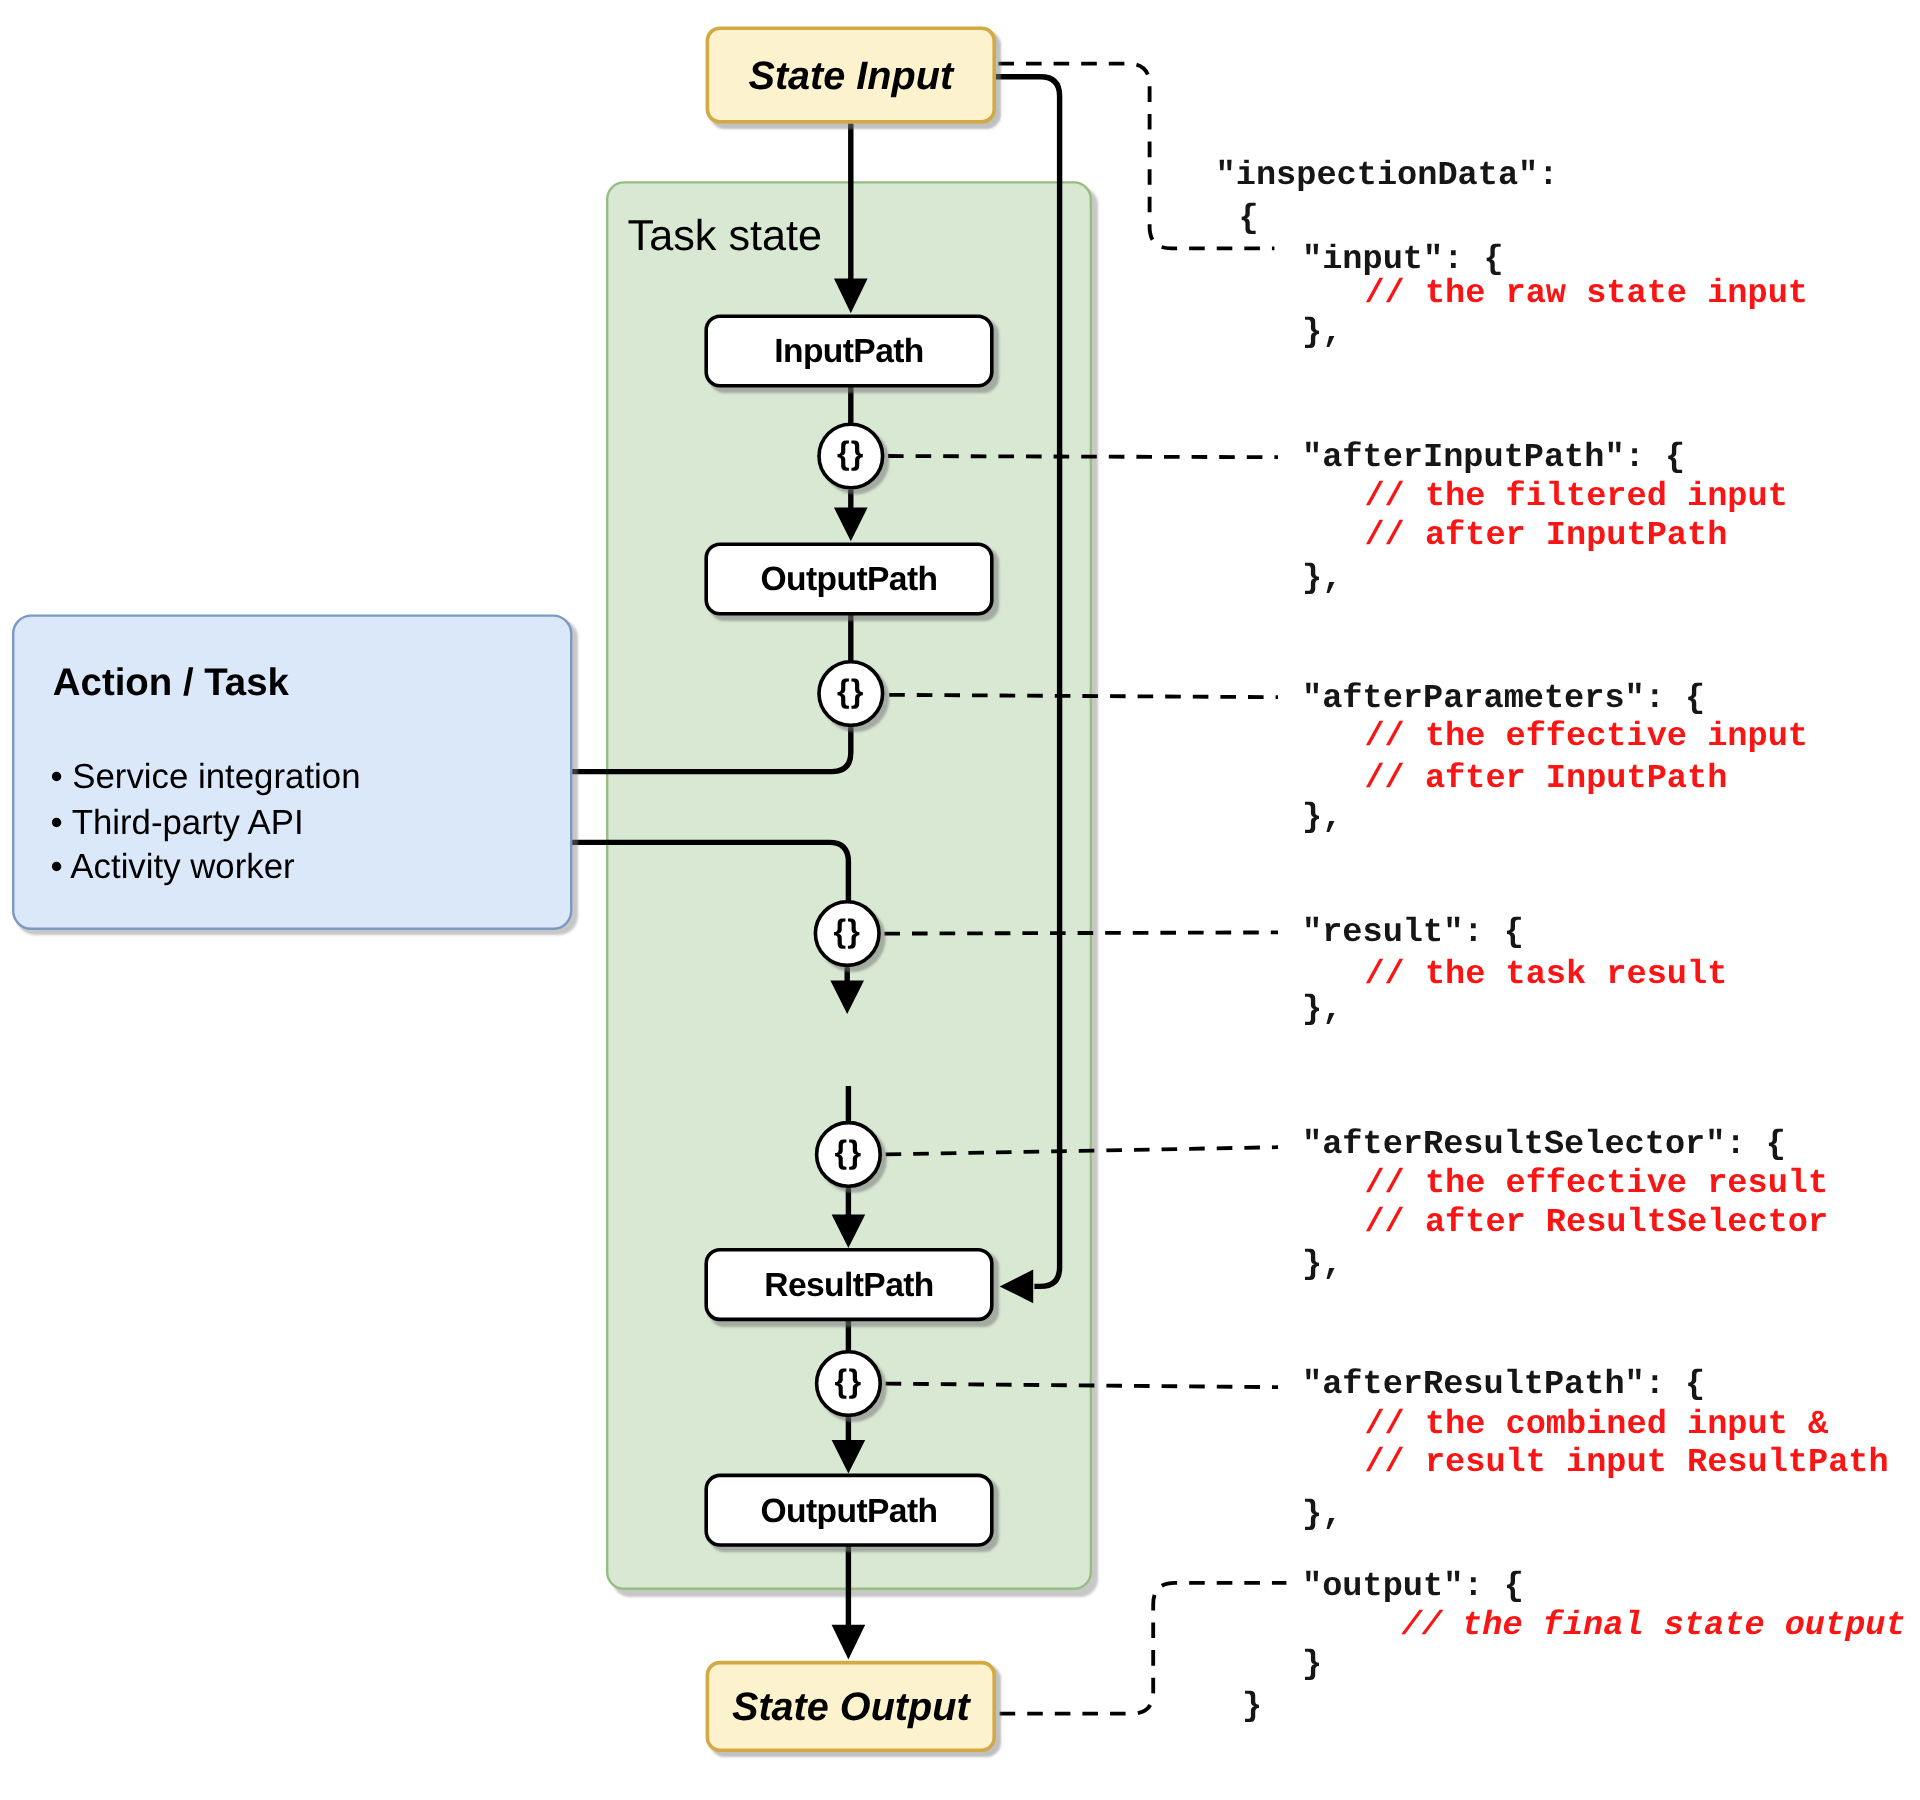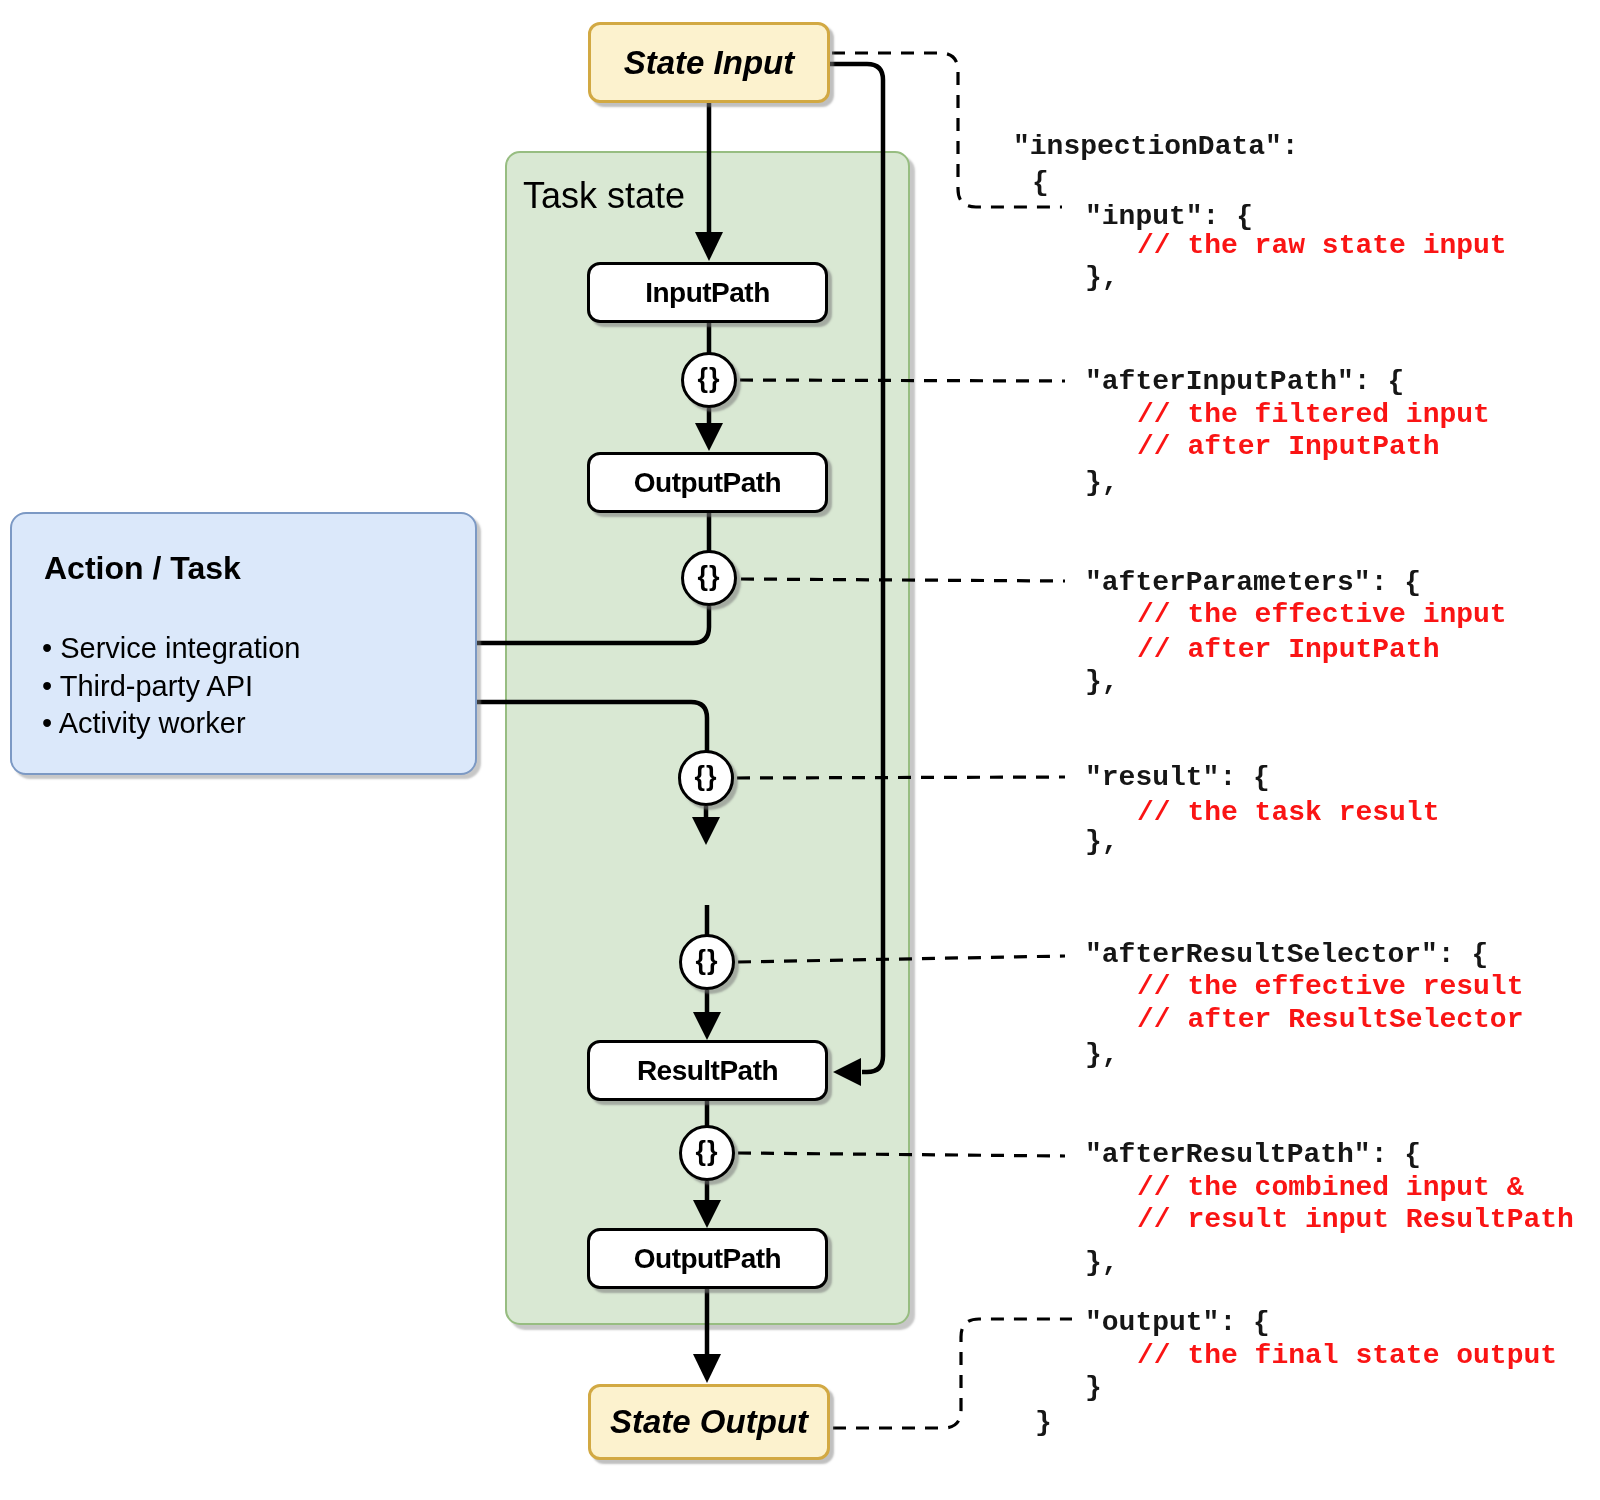"// the final state output" div.code-line { font-style: none -> italic; left: 1137px -> 1168px }
